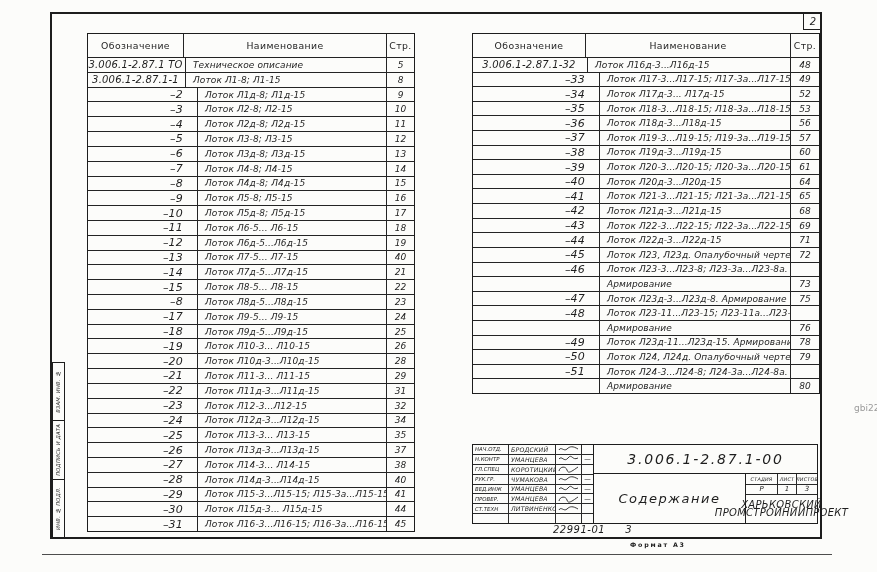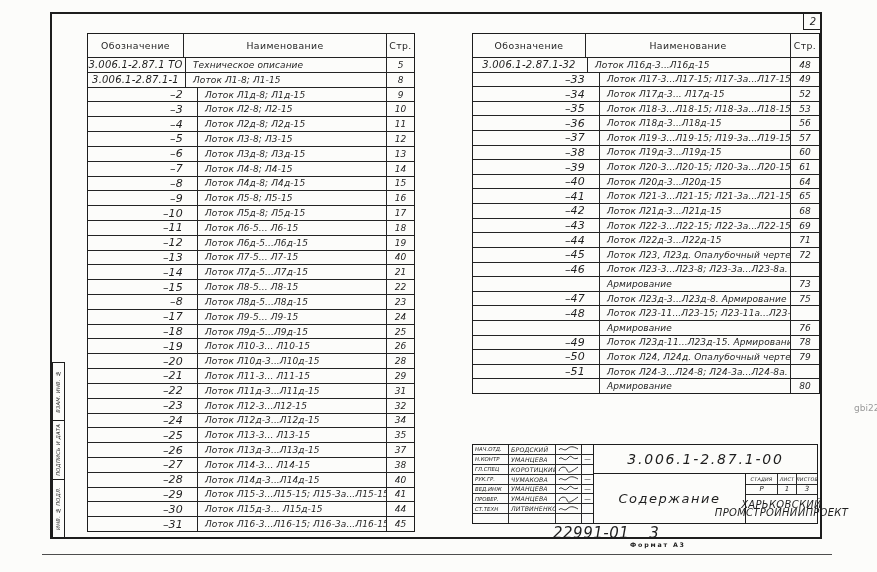"22991-01 3" #doc-number { font-size: 15px -> 10px }
